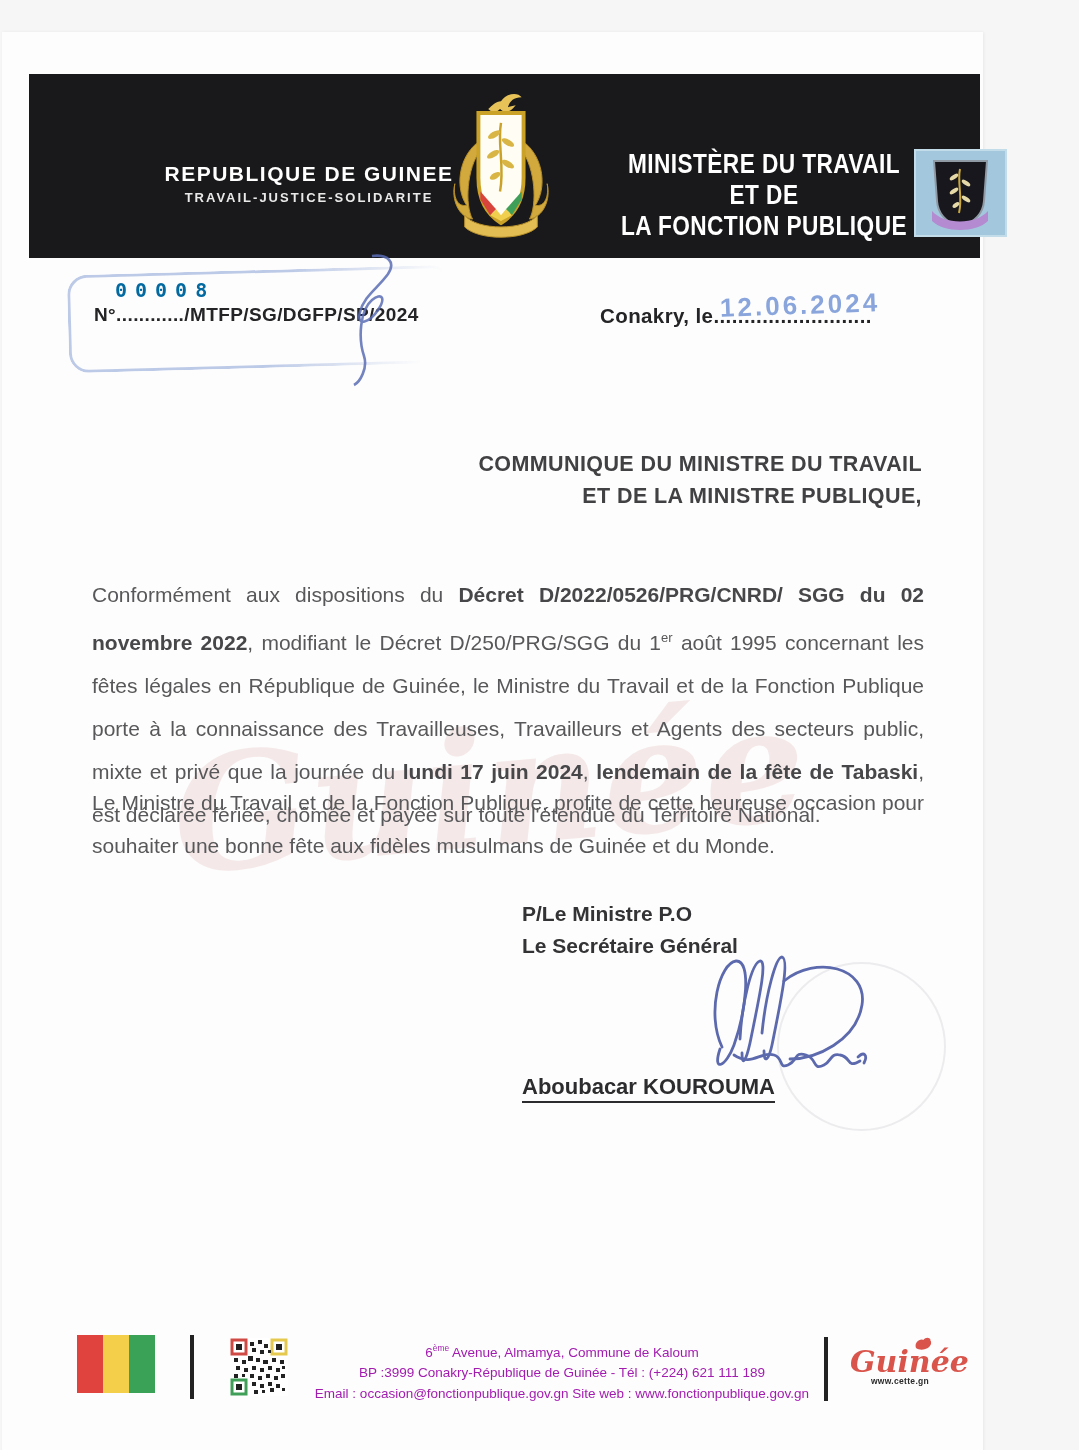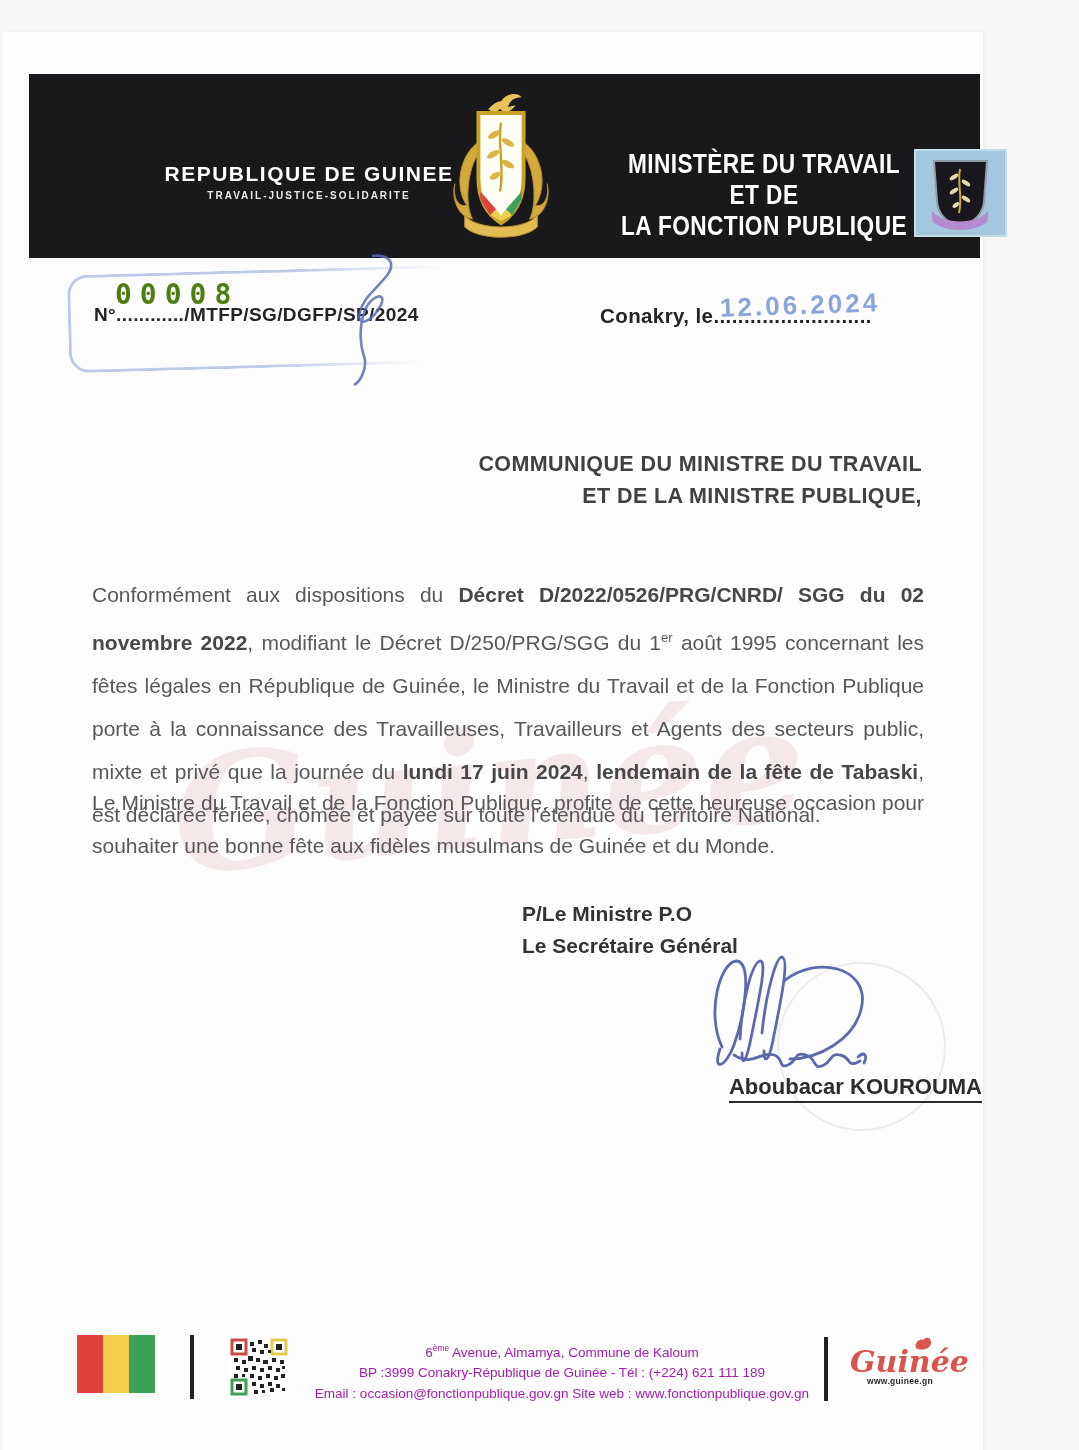"TRAVAIL-JUSTICE-SOLIDARITE" .motto { font-size: 10px -> 13px }
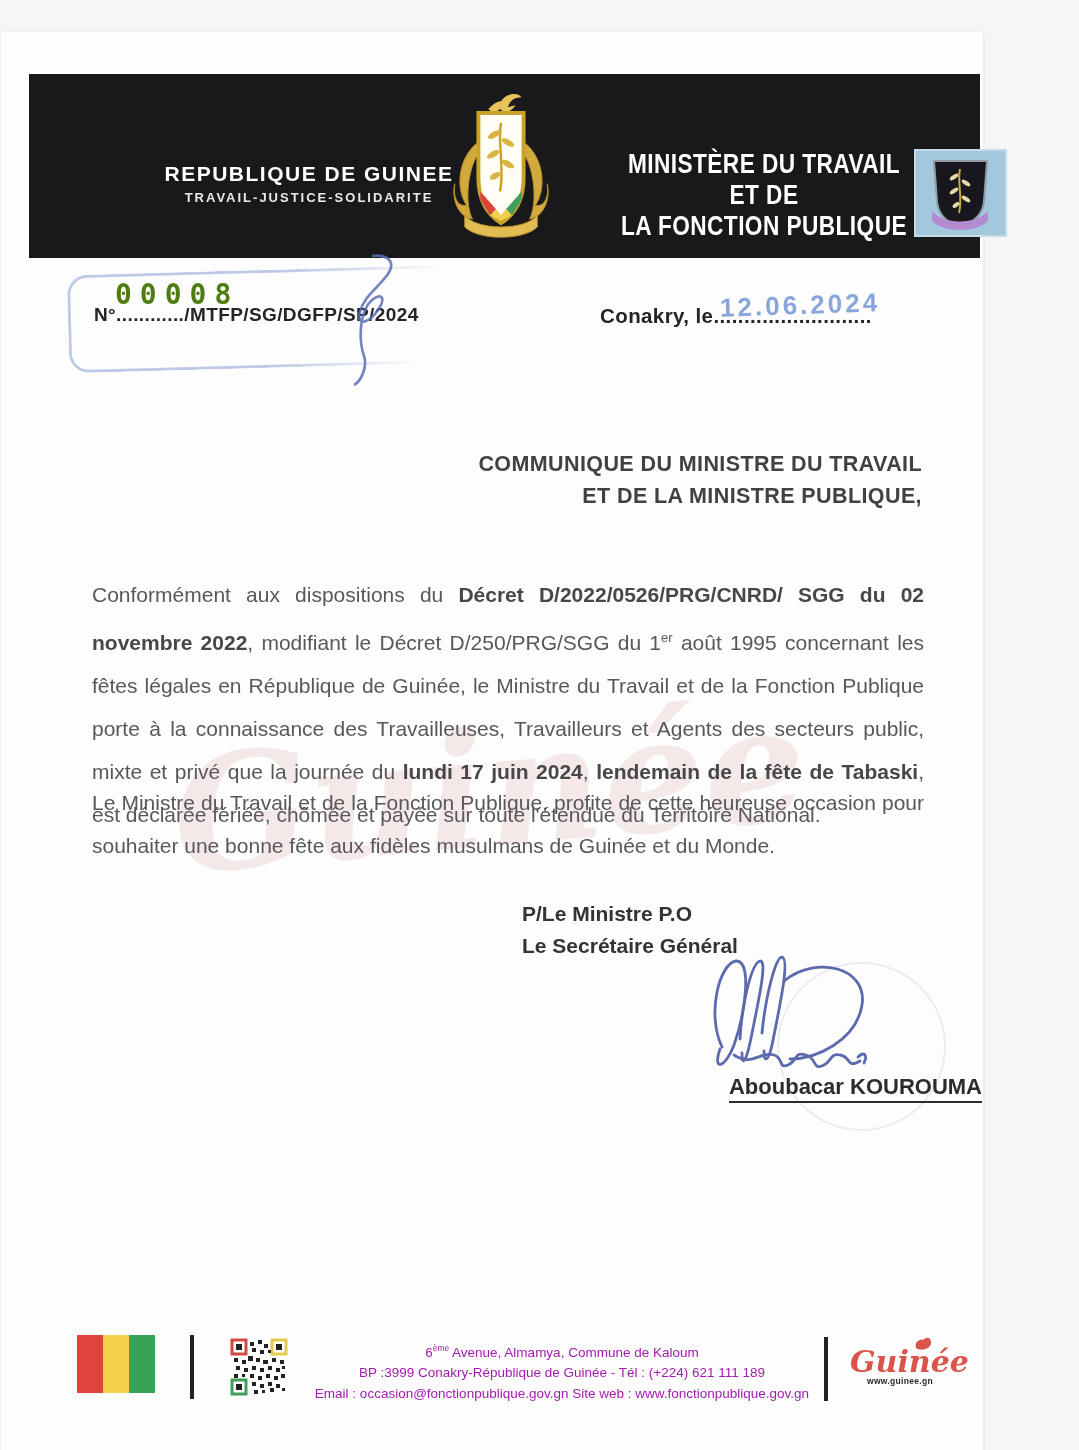"00008" .stamp-number { color: #4d7c0f -> #0369a1; font-size: 28px -> 20px }
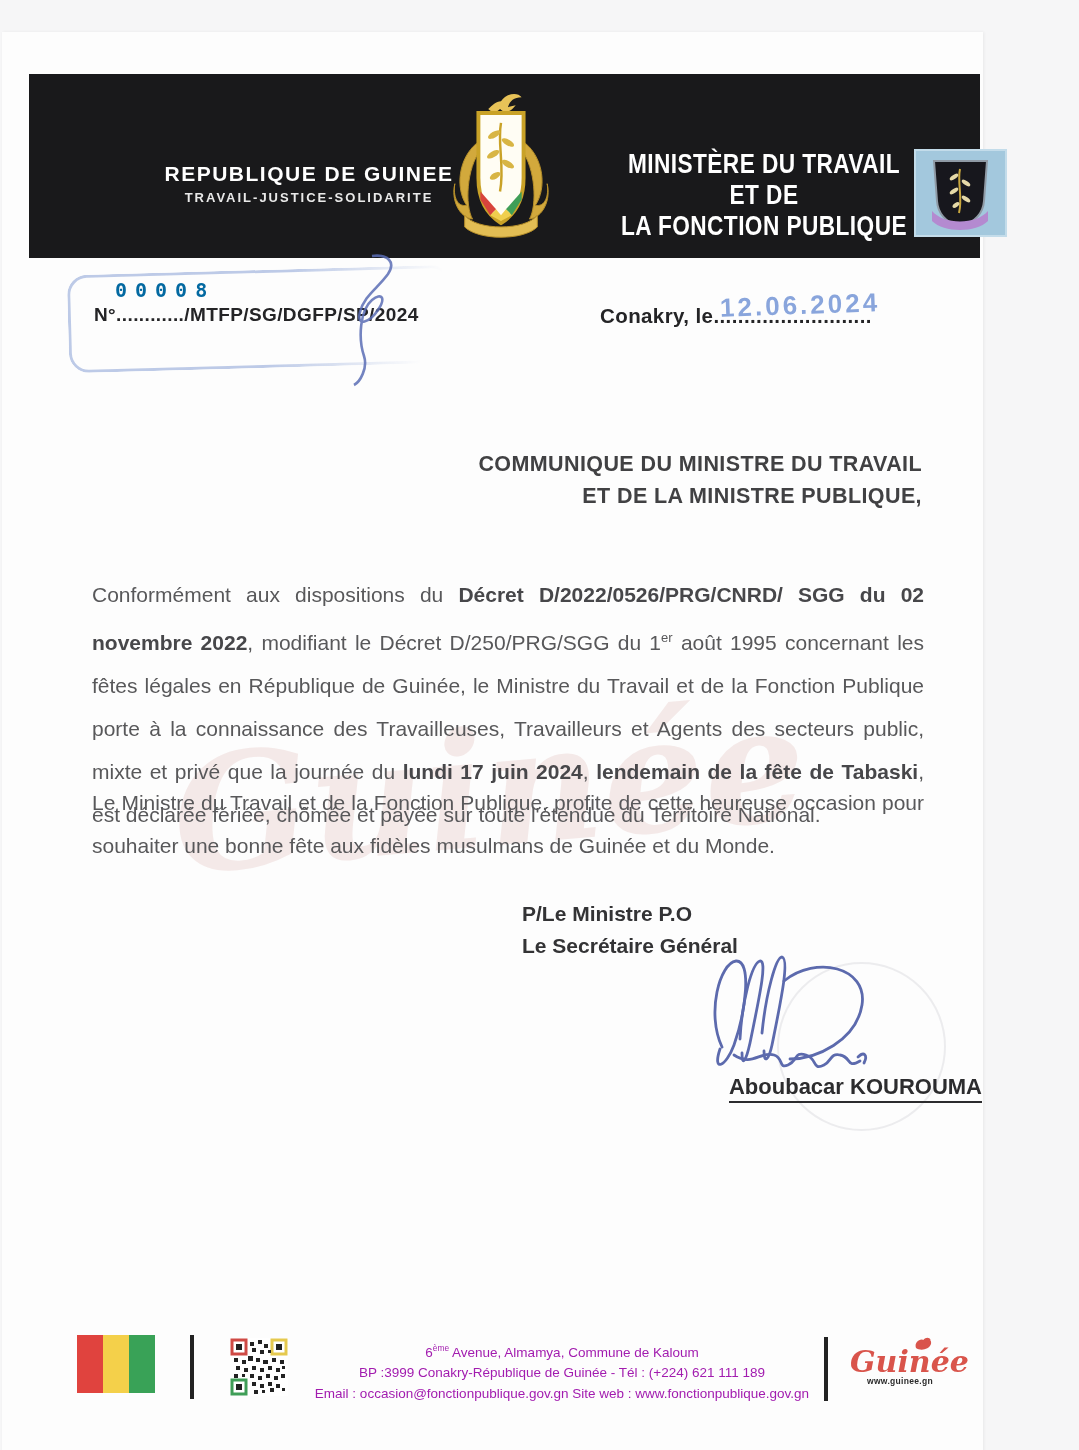"Aboubacar KOUROUMA" .sig-name { text-align: right -> left }
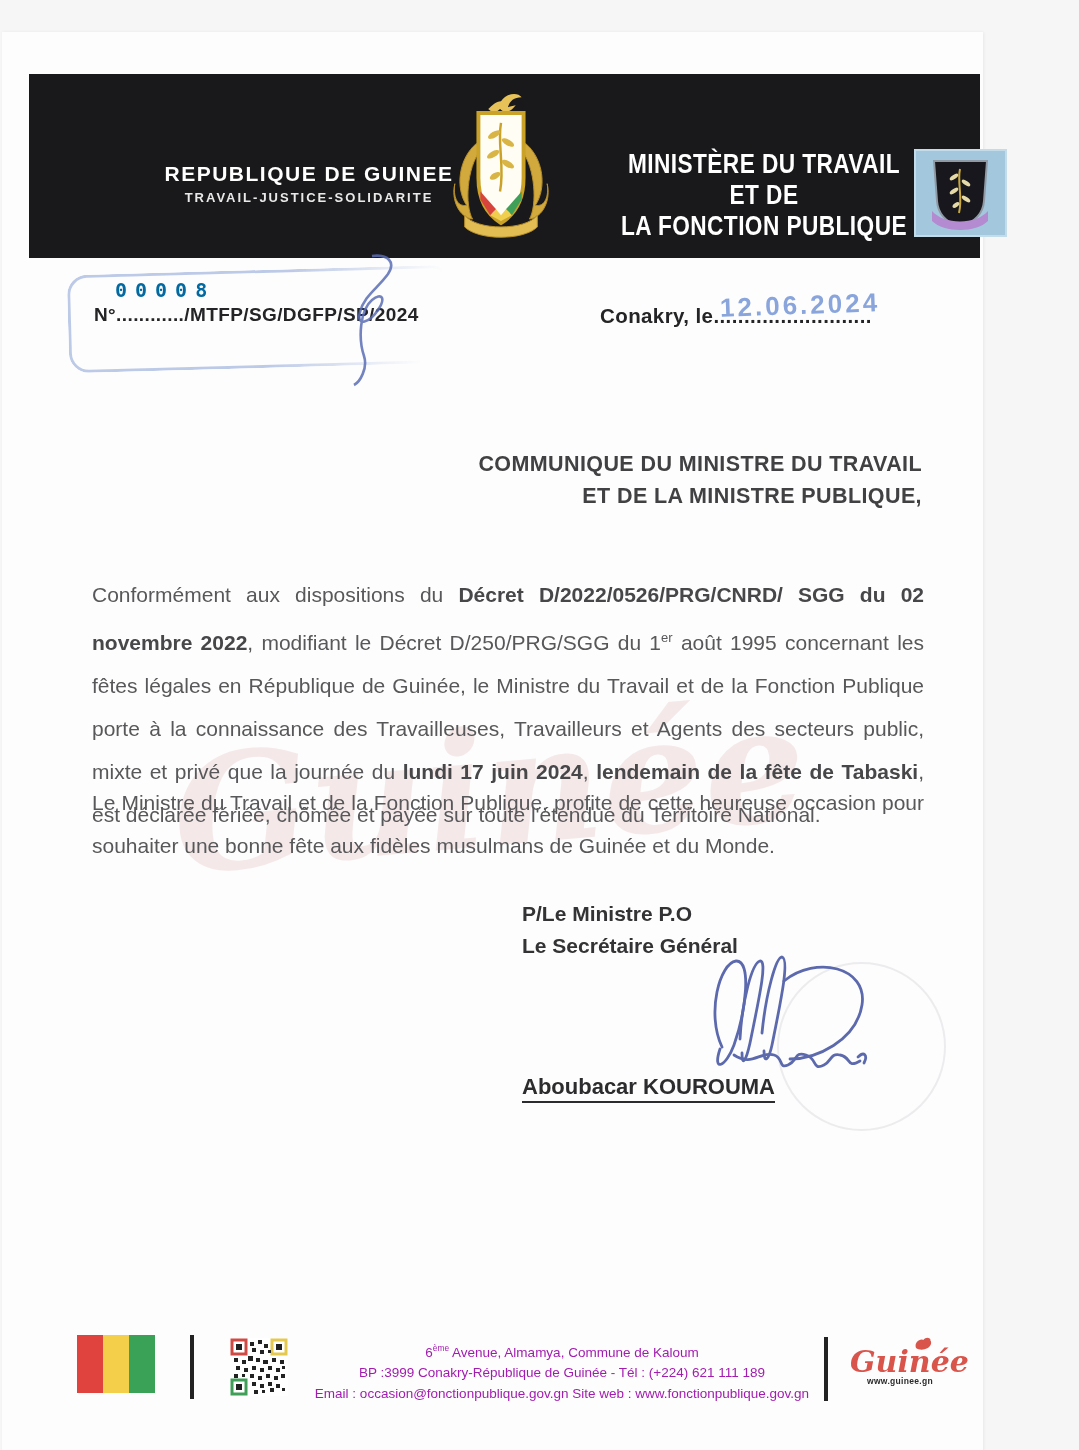"www.guinee.gn" div.guinee-url { text: www.guinee.gn -> www.cette.gn }
